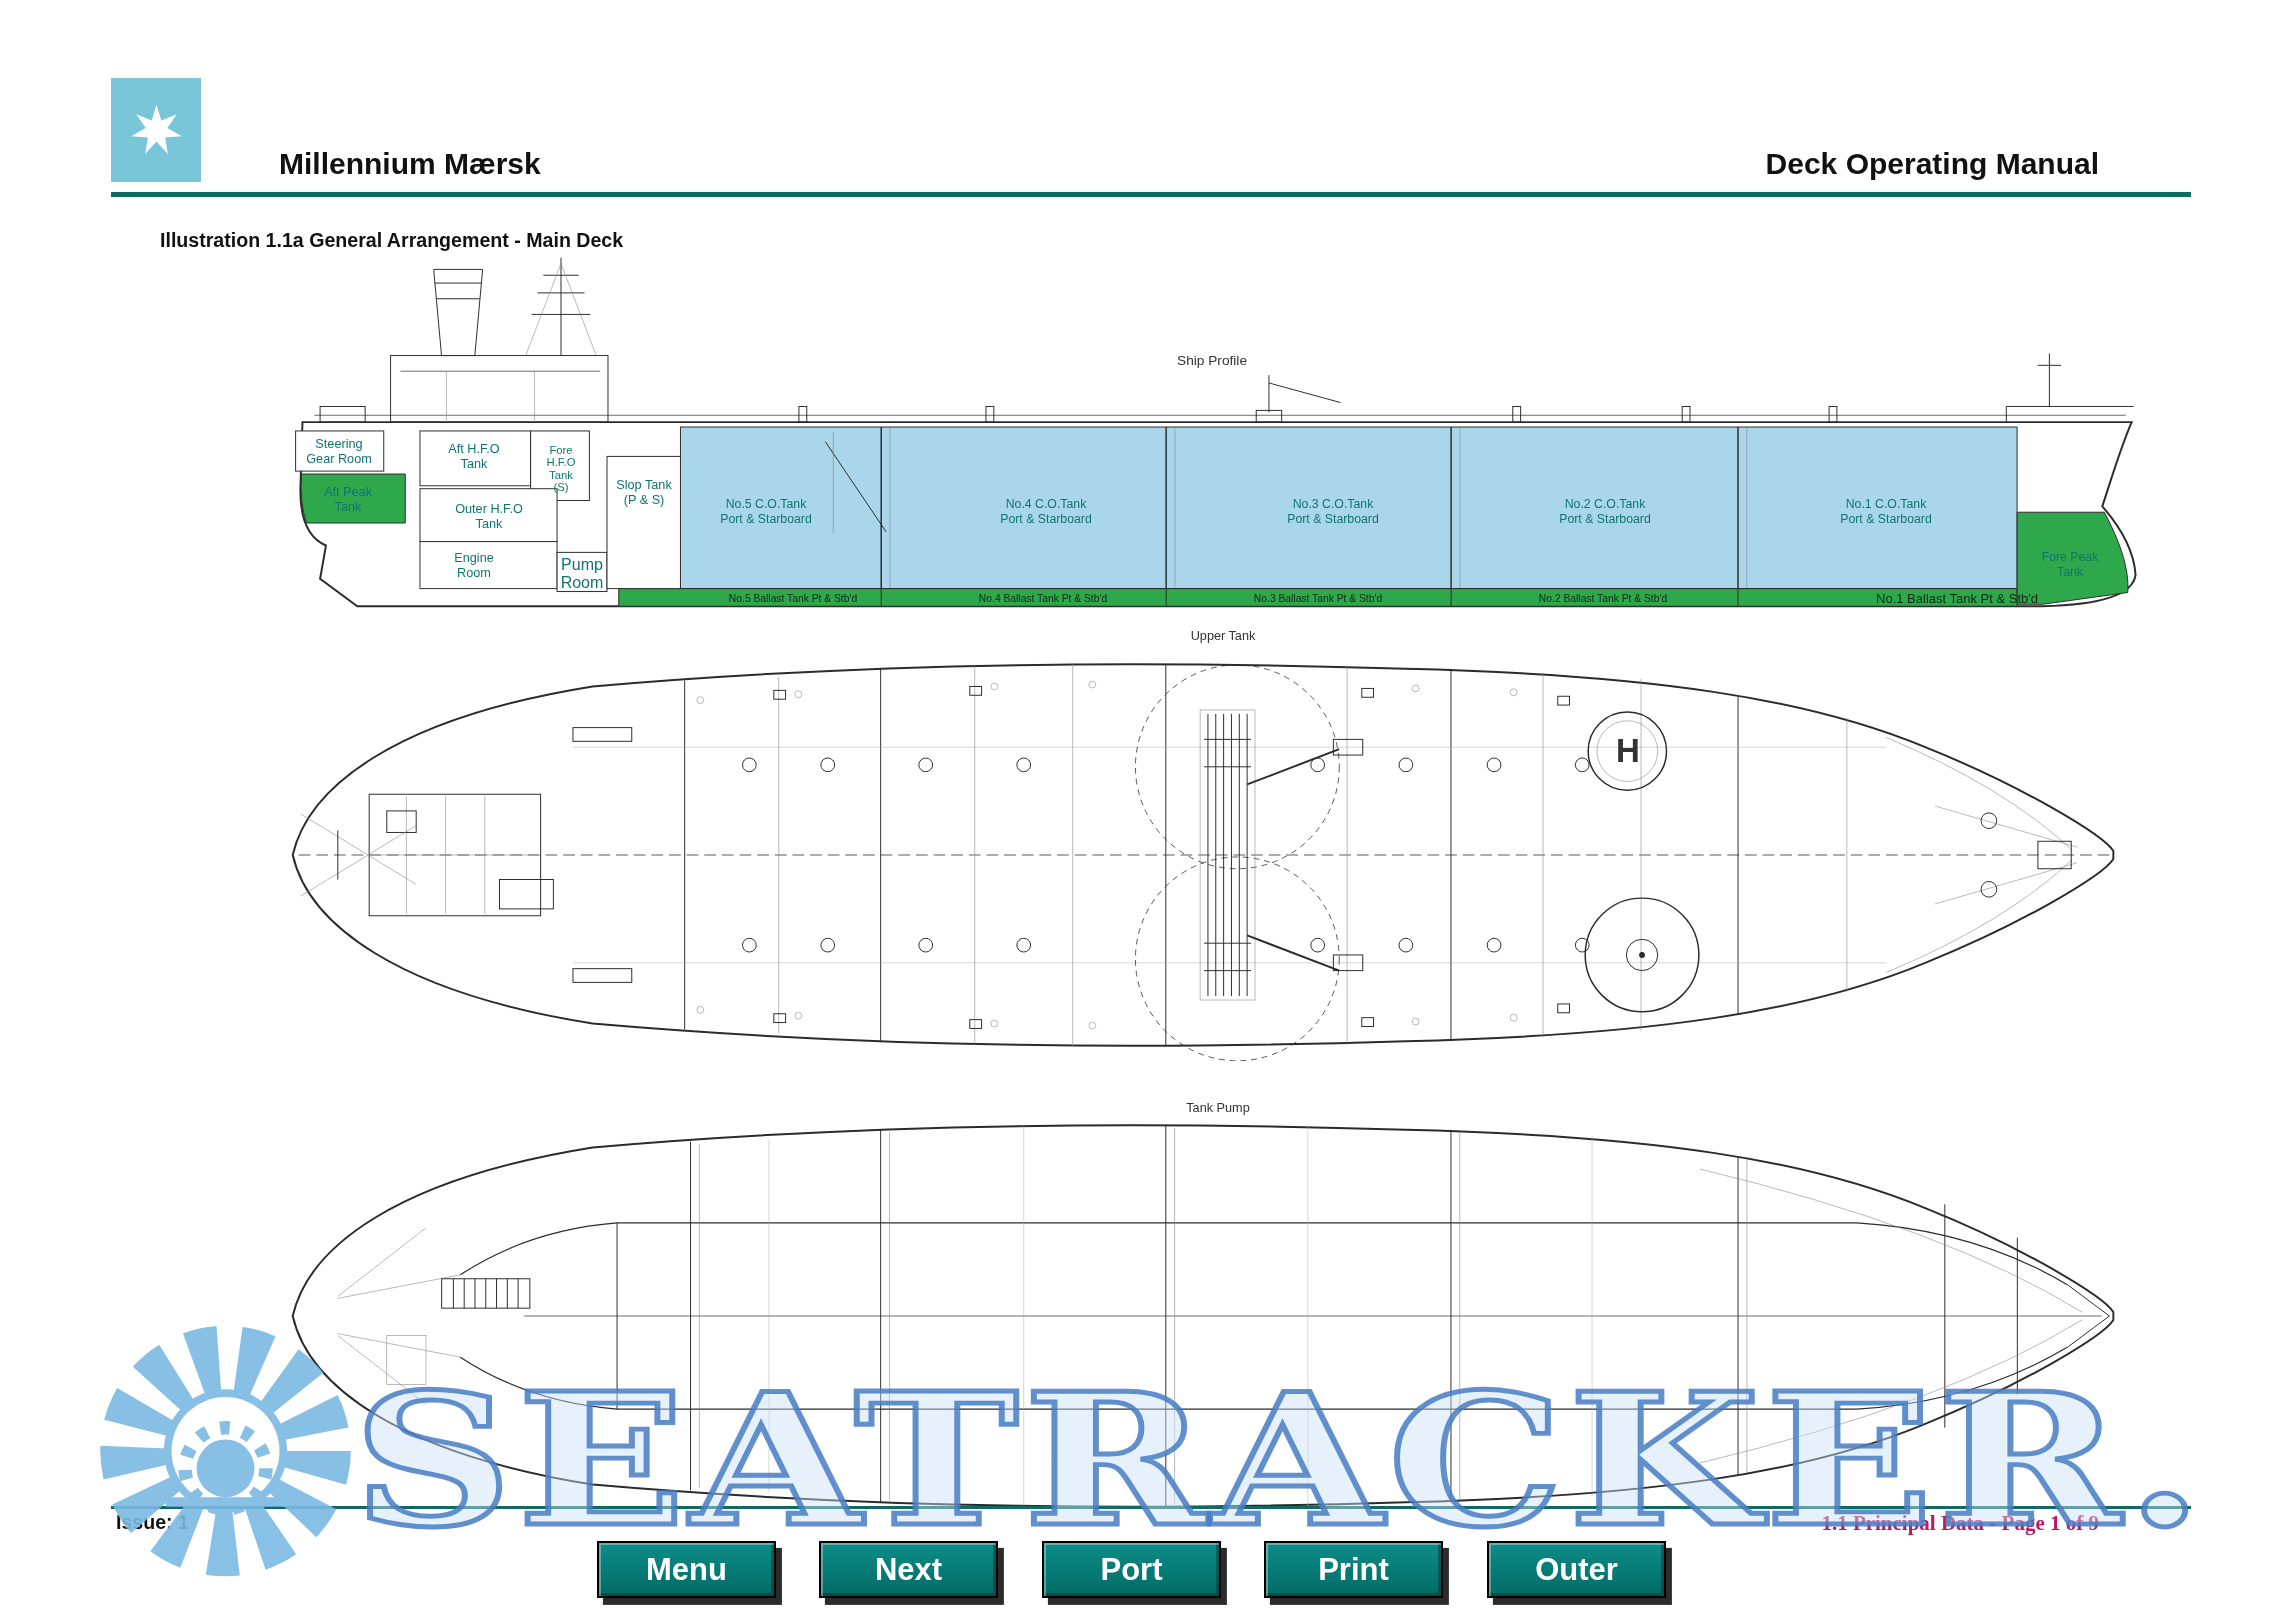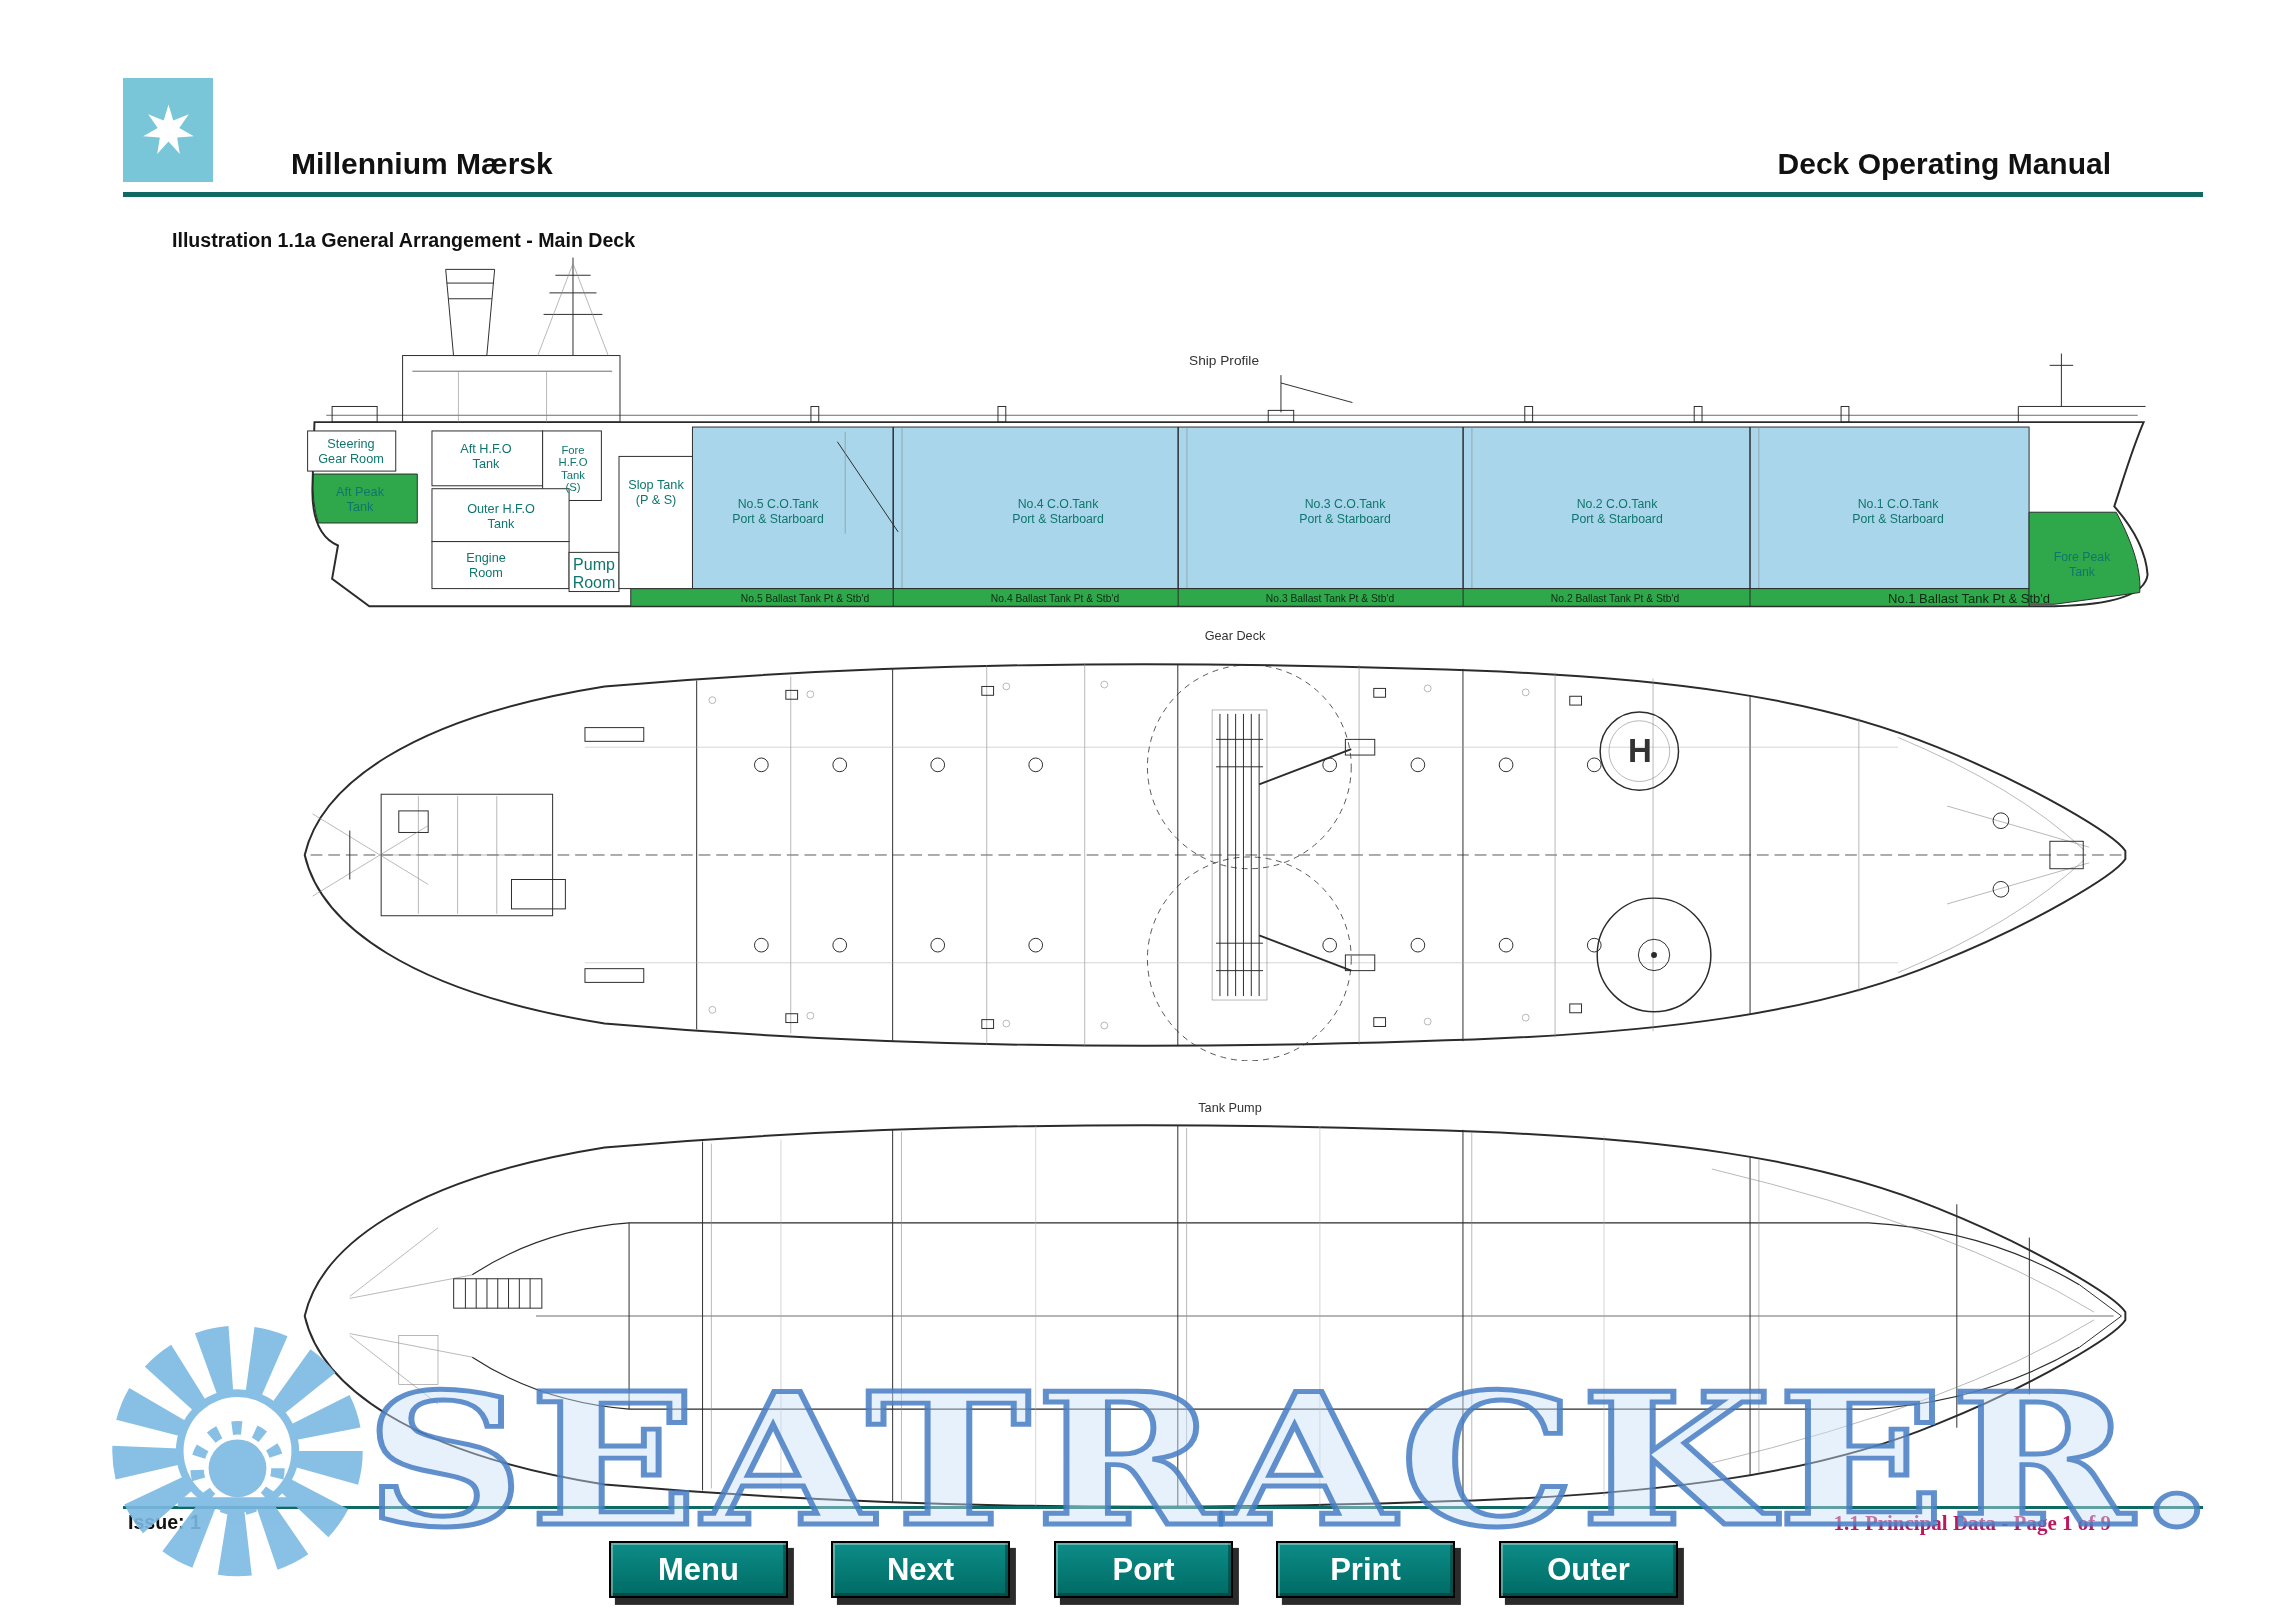"Millennium Mærsk" .page { margin-left: 12px -> none }
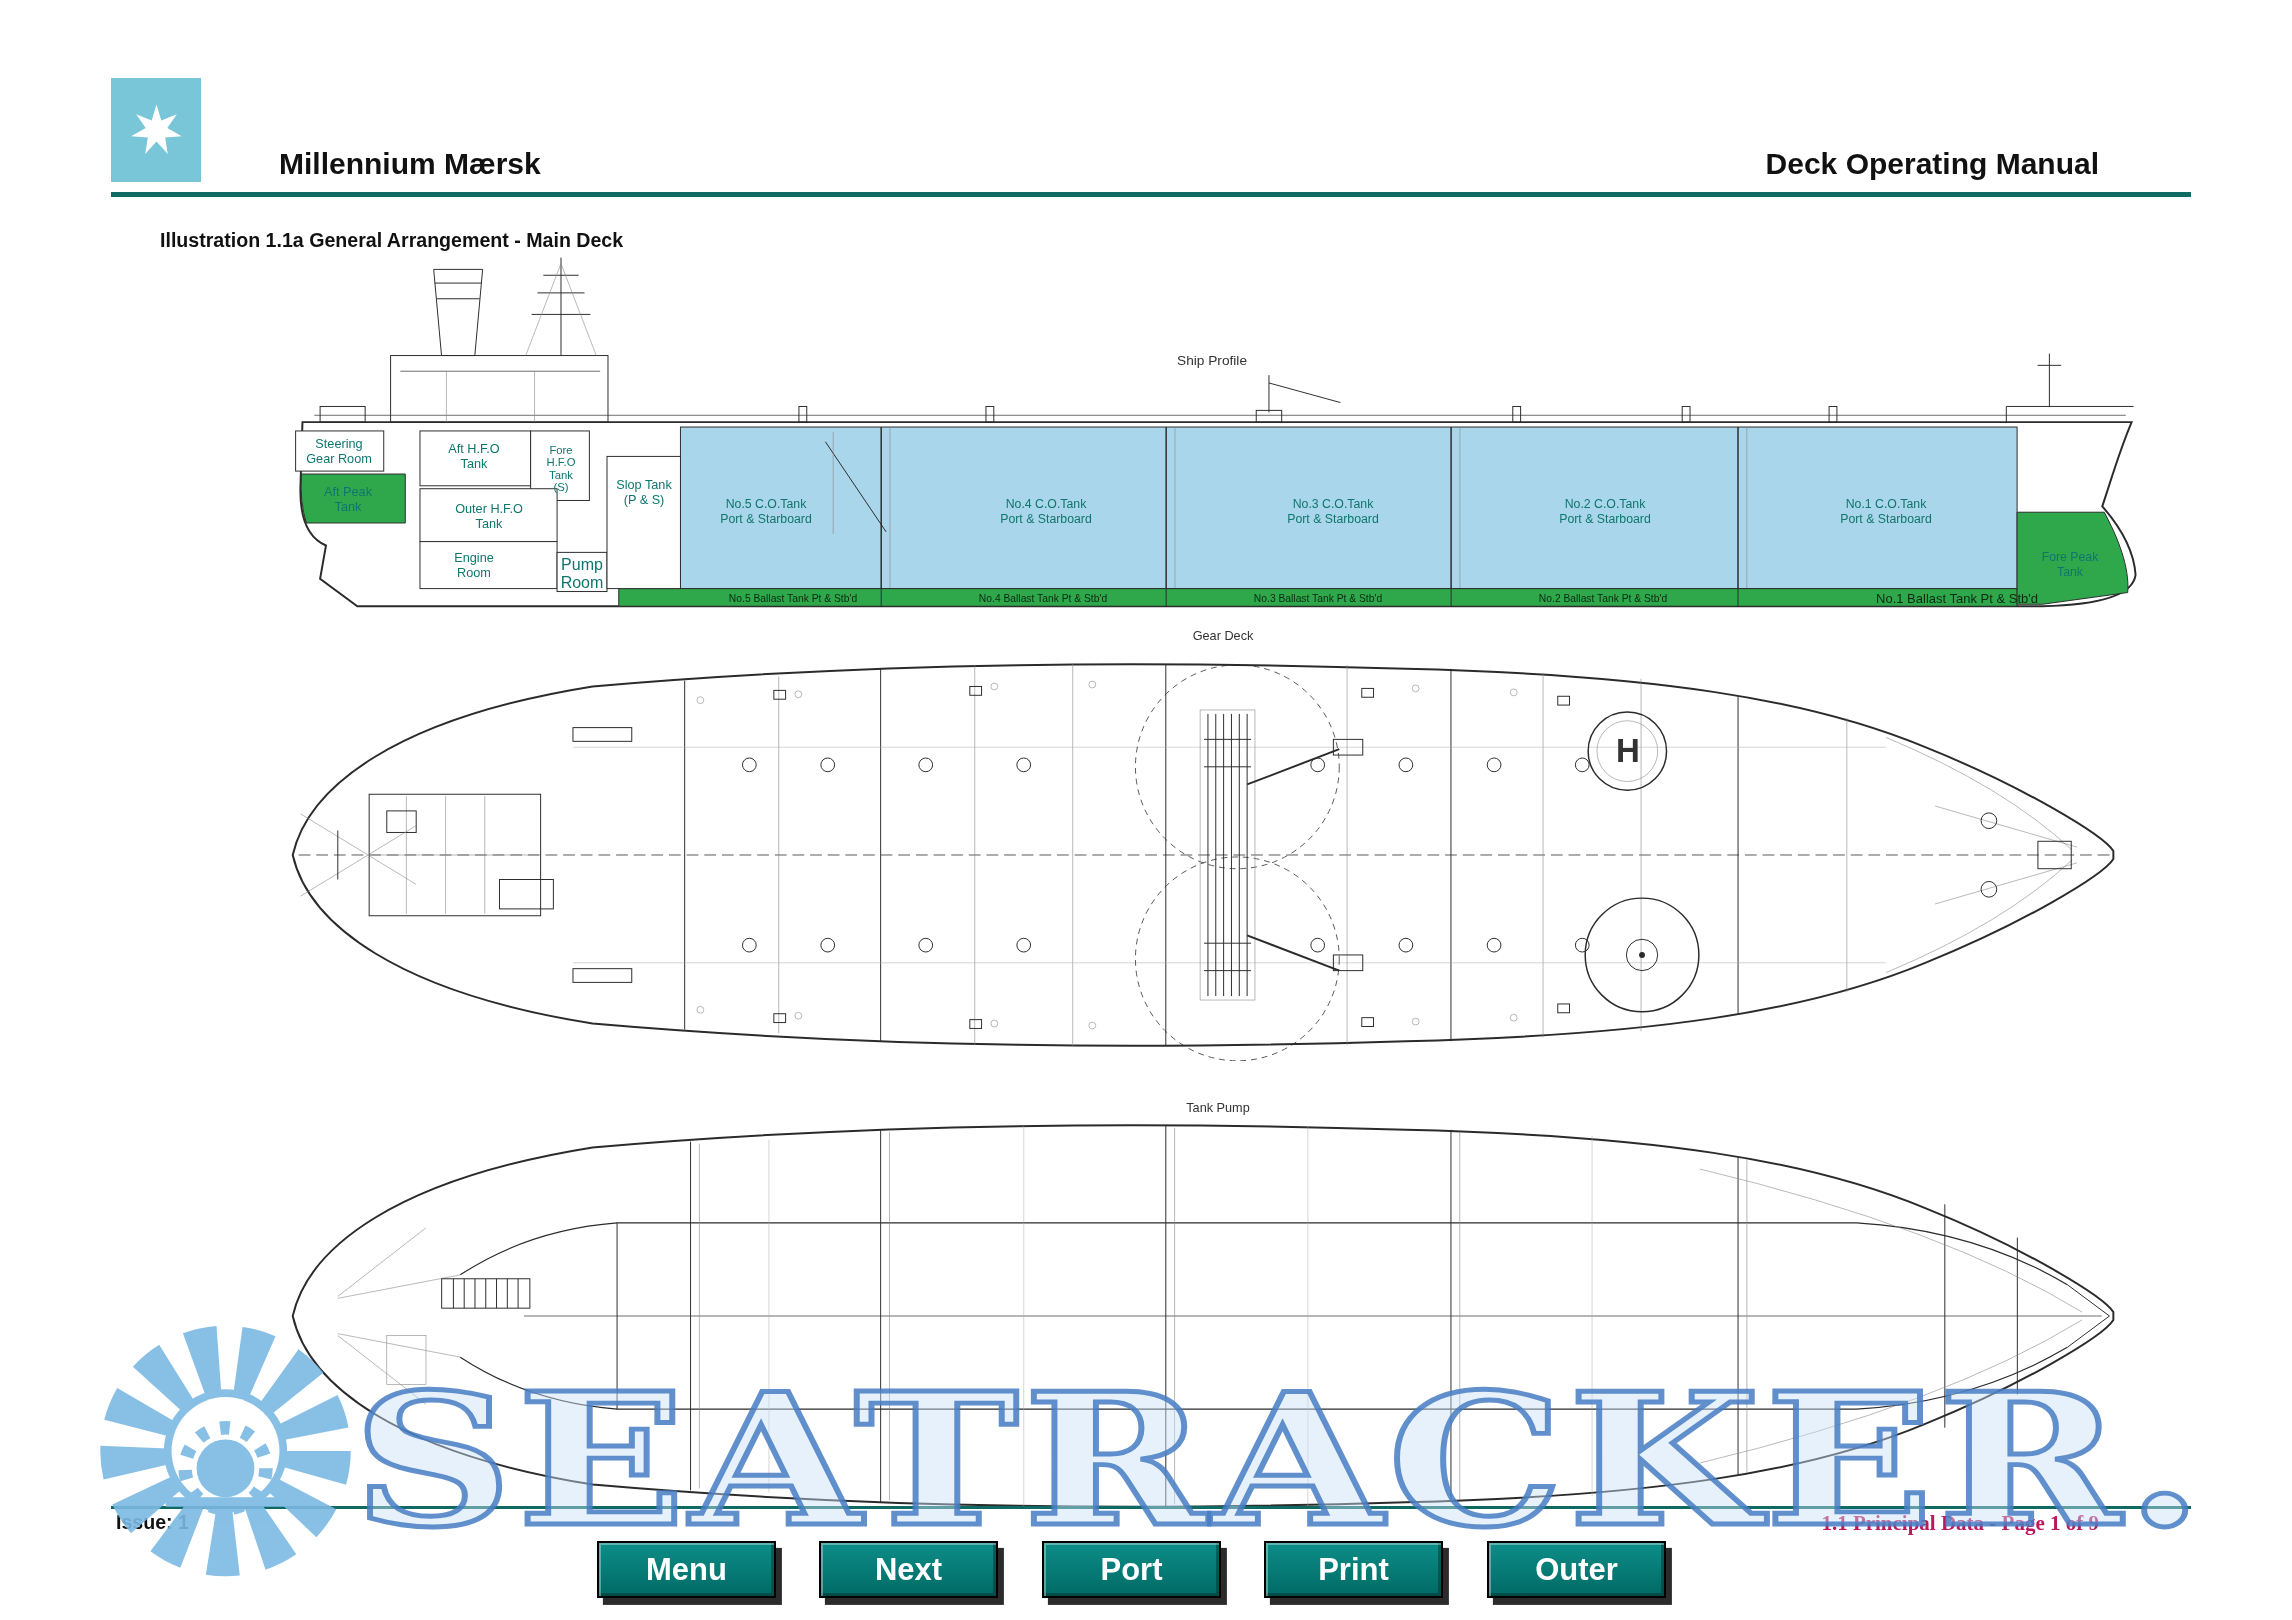"Gear Deck" div.lbl { text: Gear Deck -> Upper Tank }
